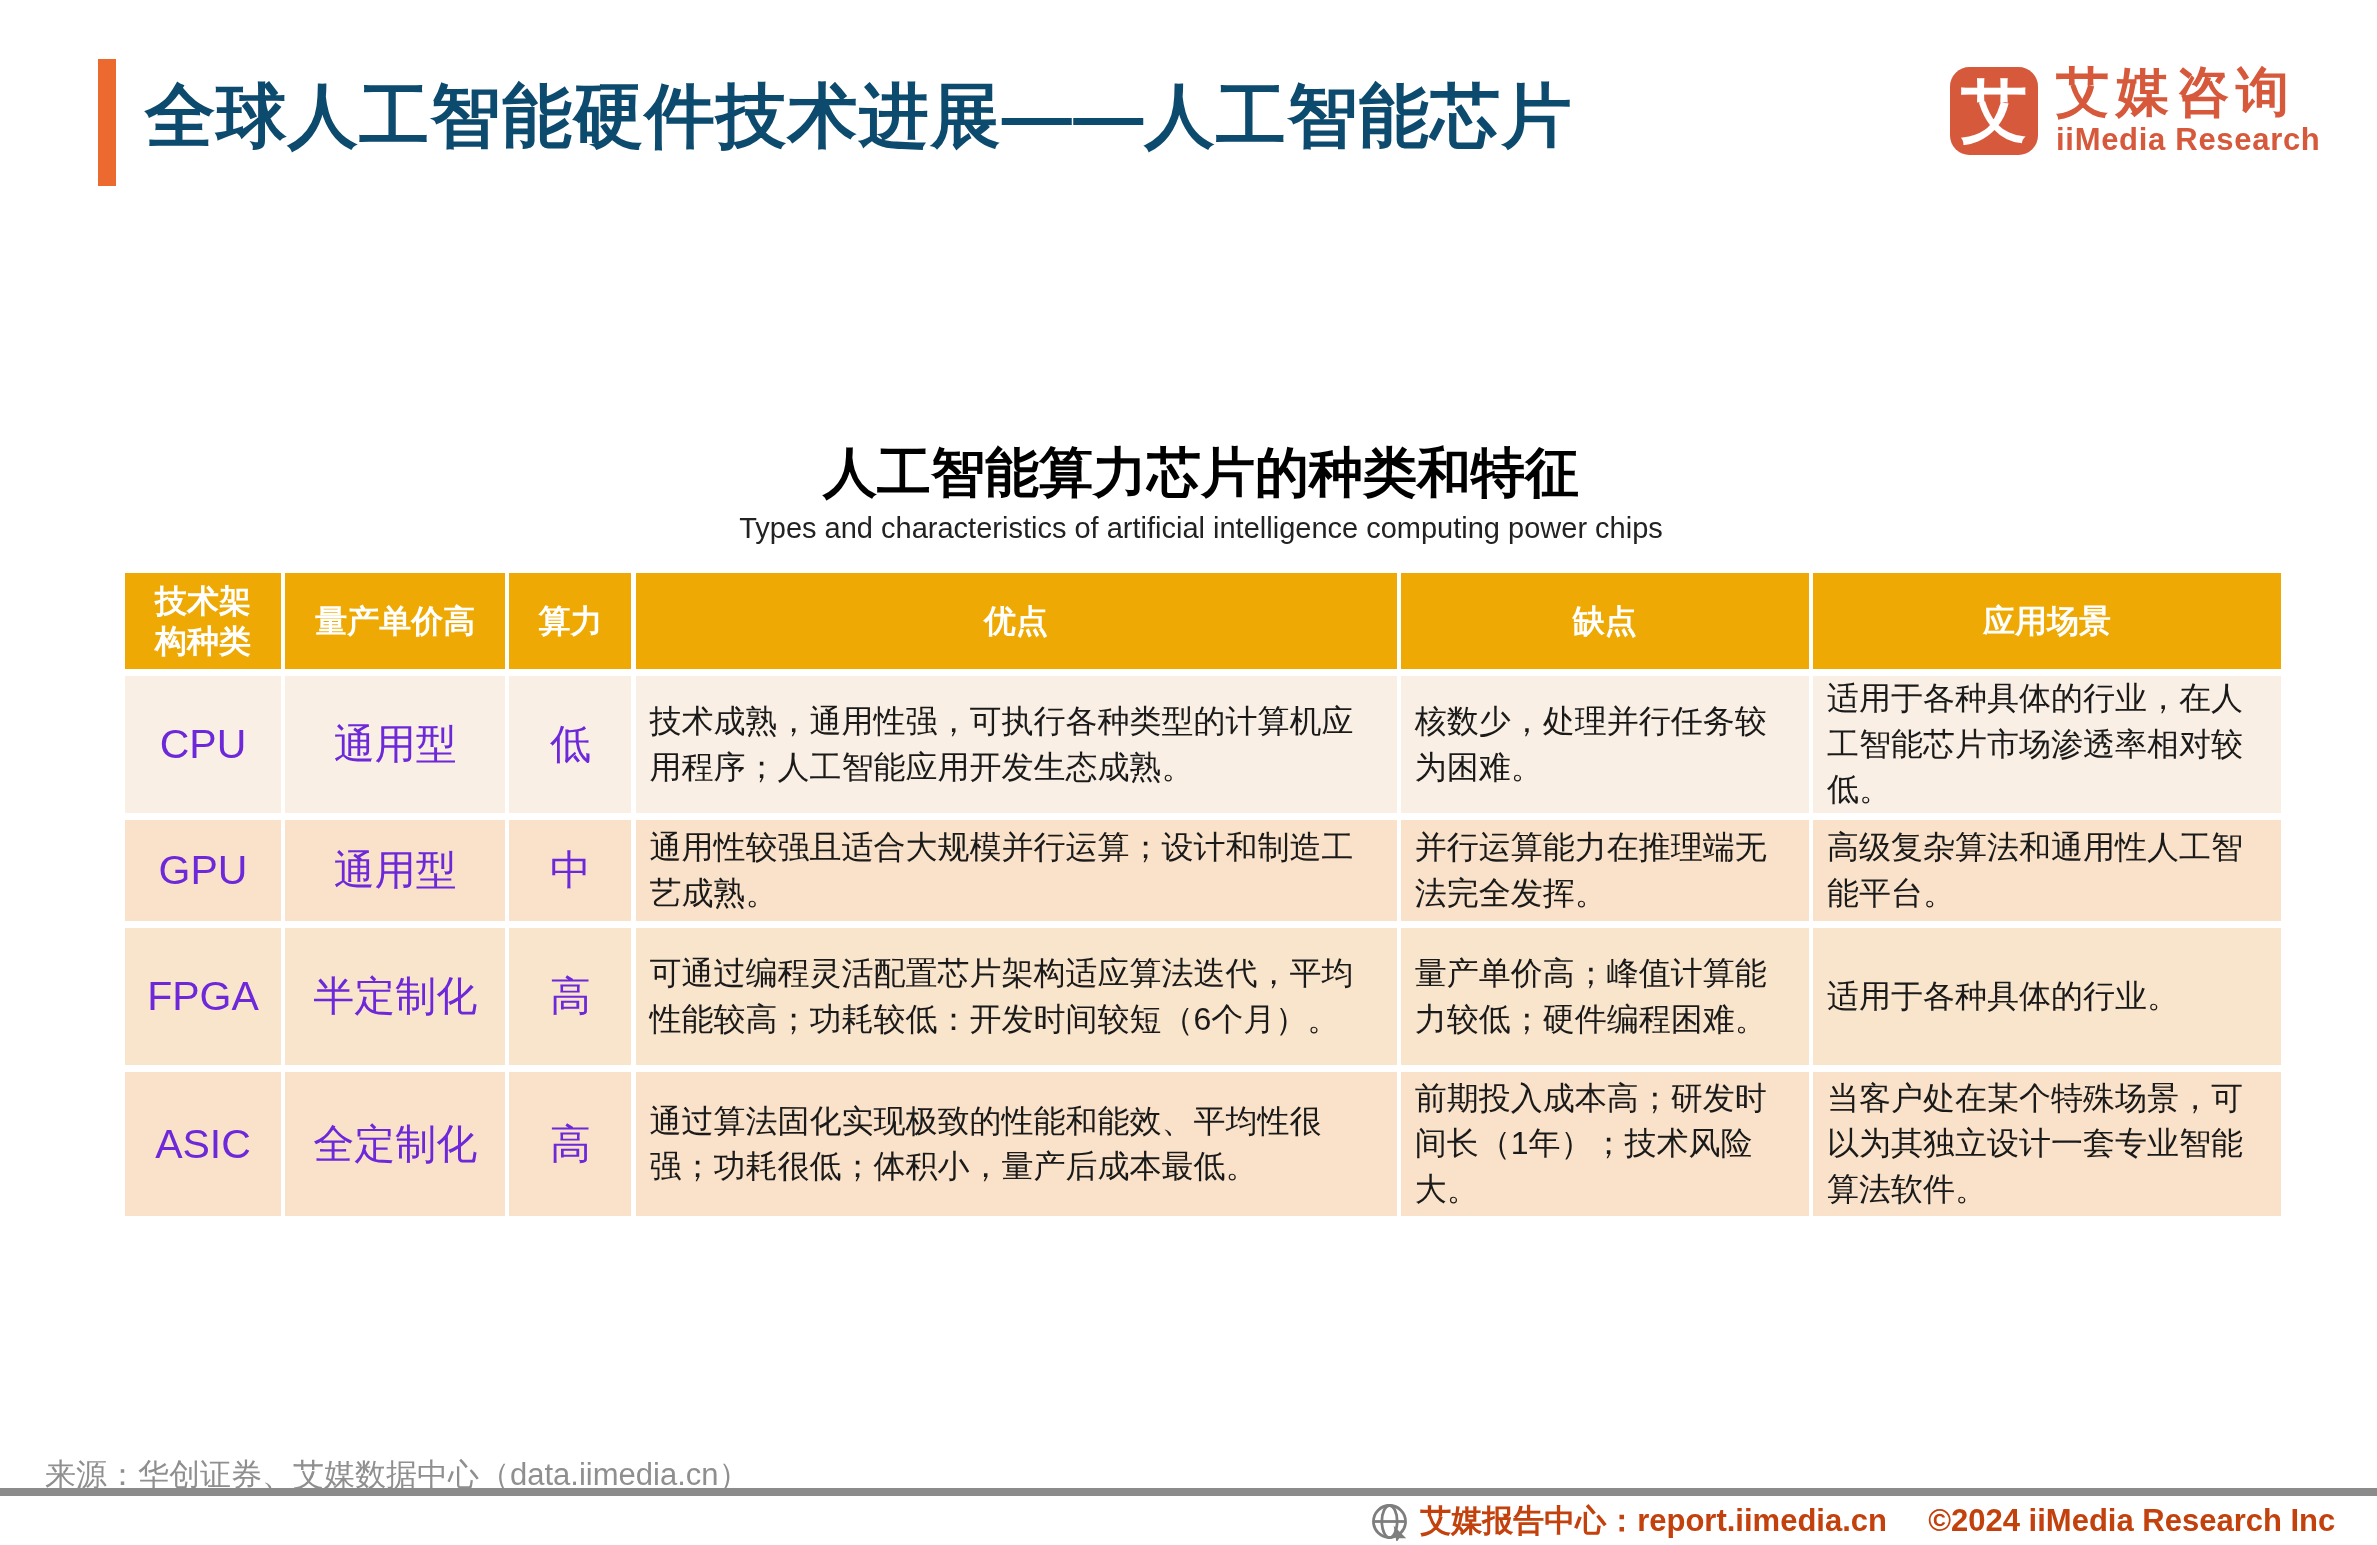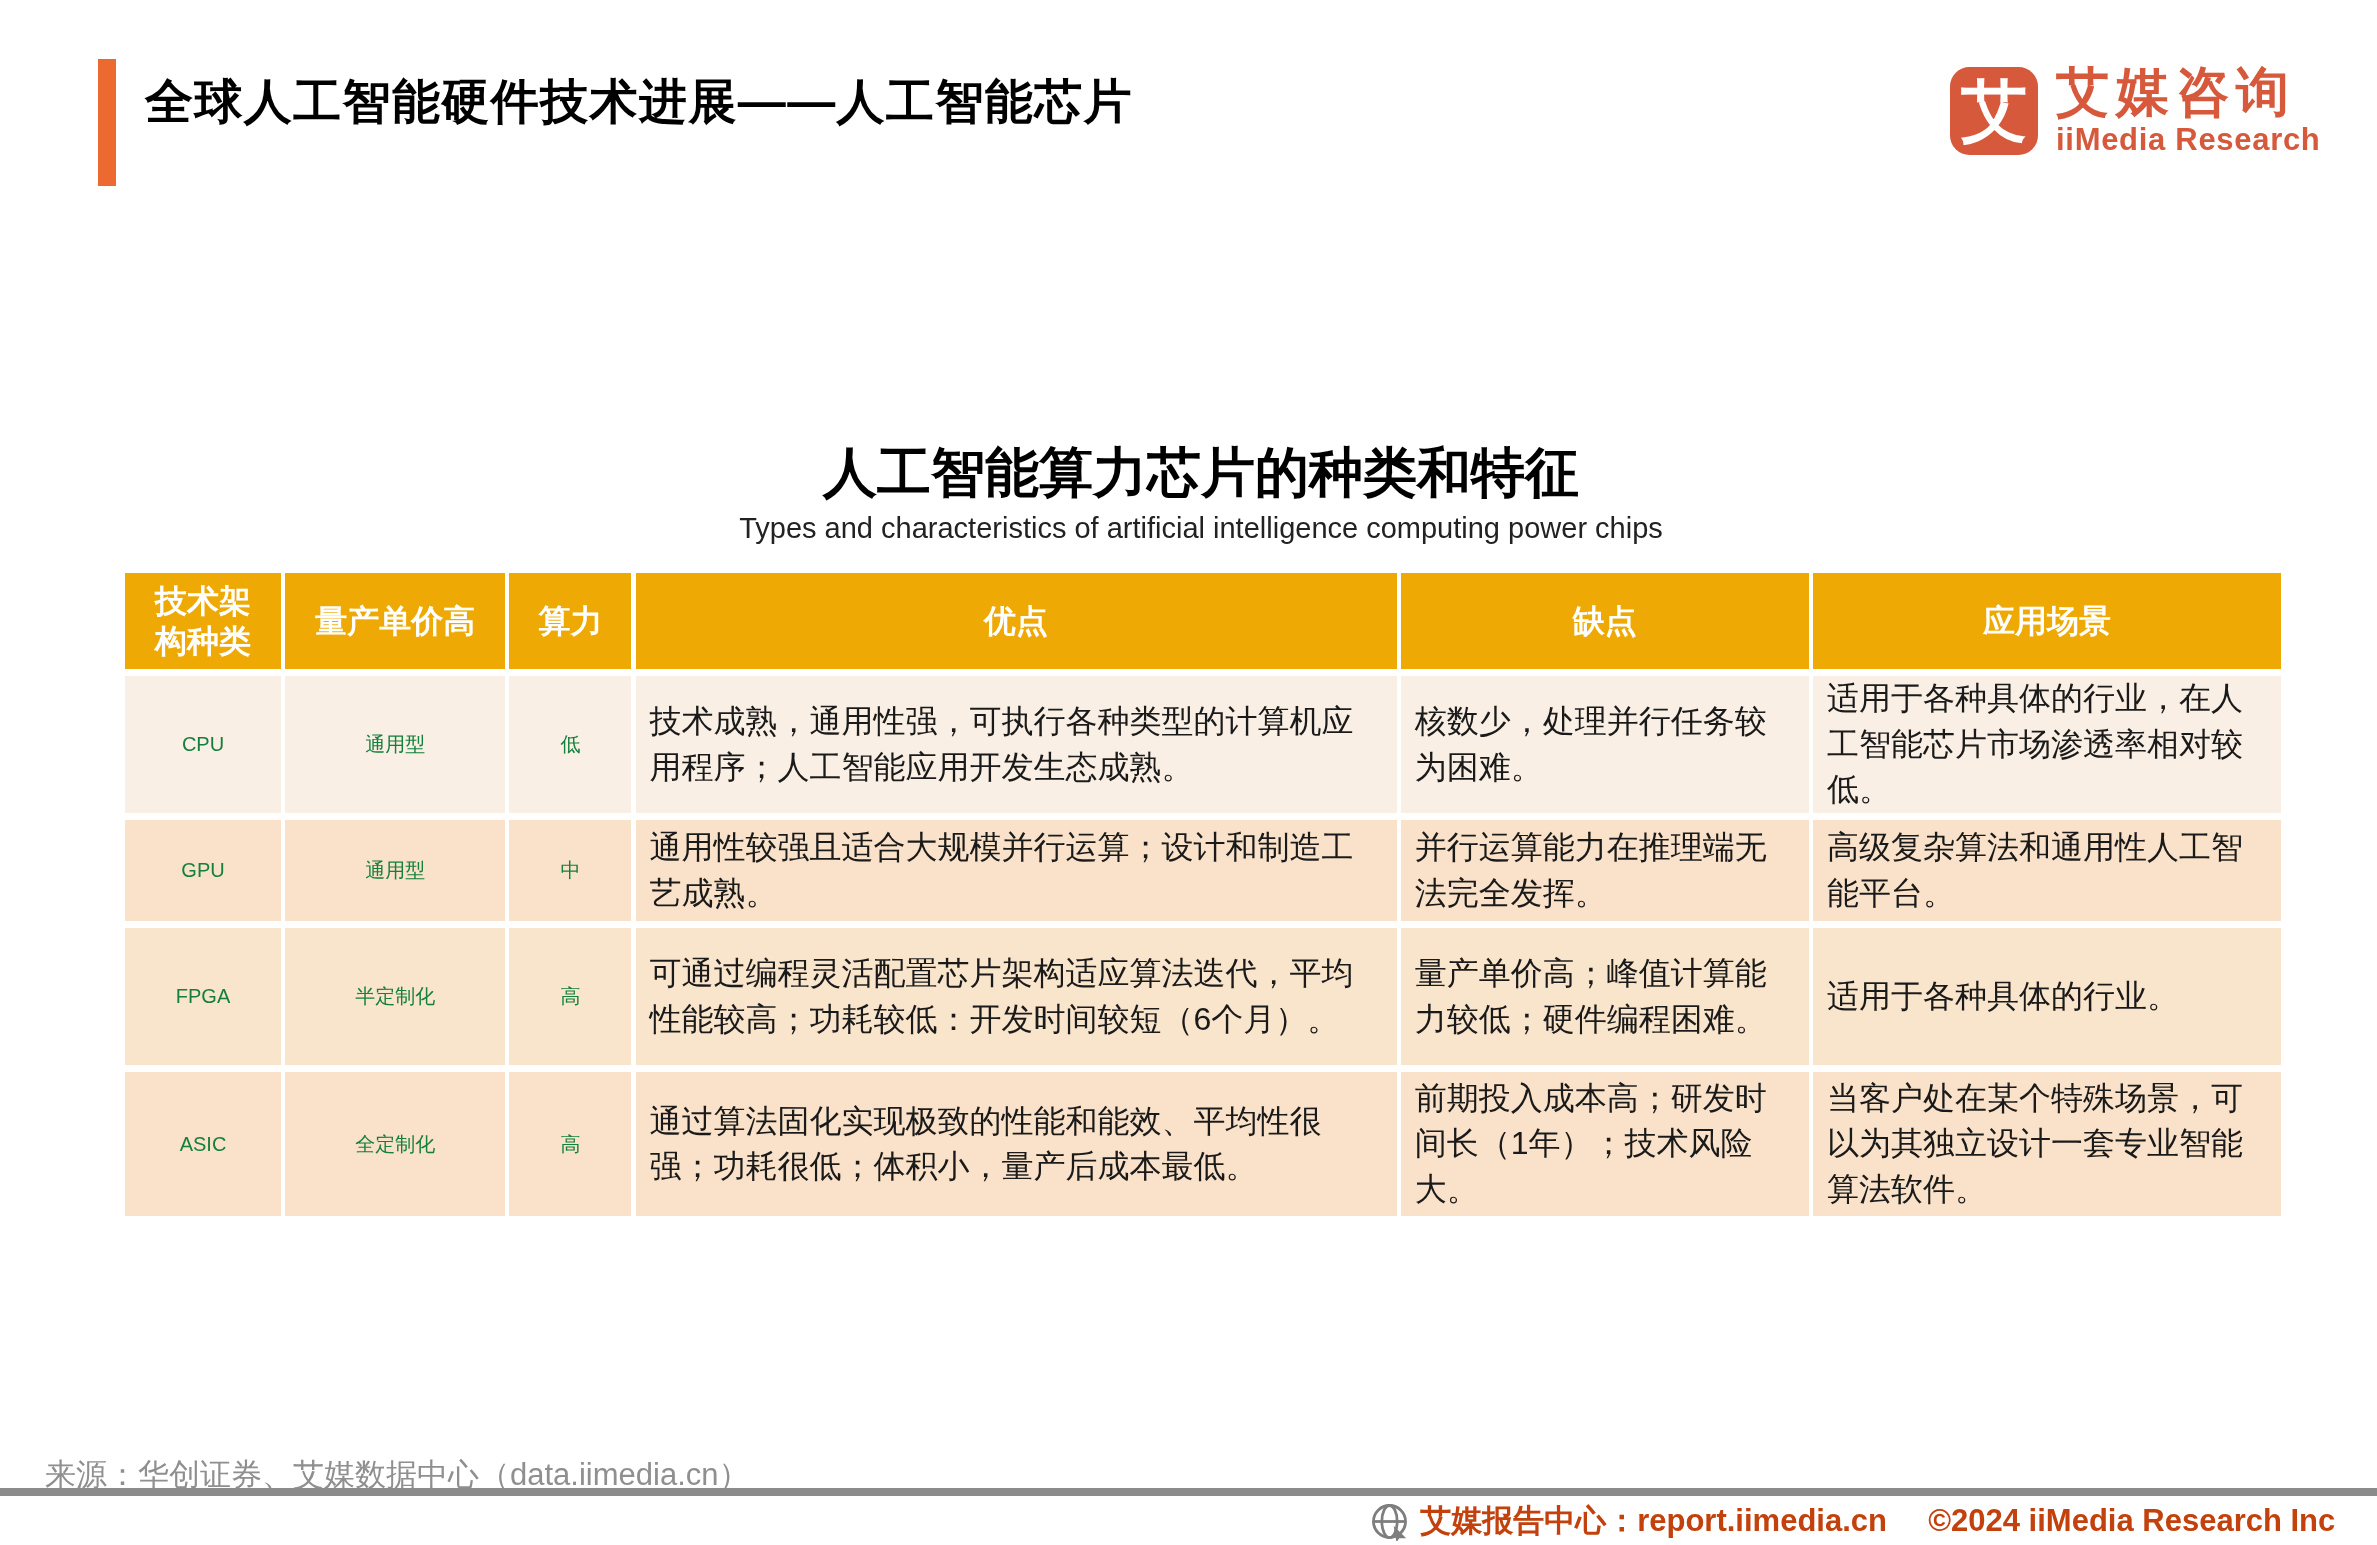"全球人工智能硬件技术进展——人工智能芯片" .page-title { color: #000000 -> #0c4a6e; font-size: 48px -> 70px }
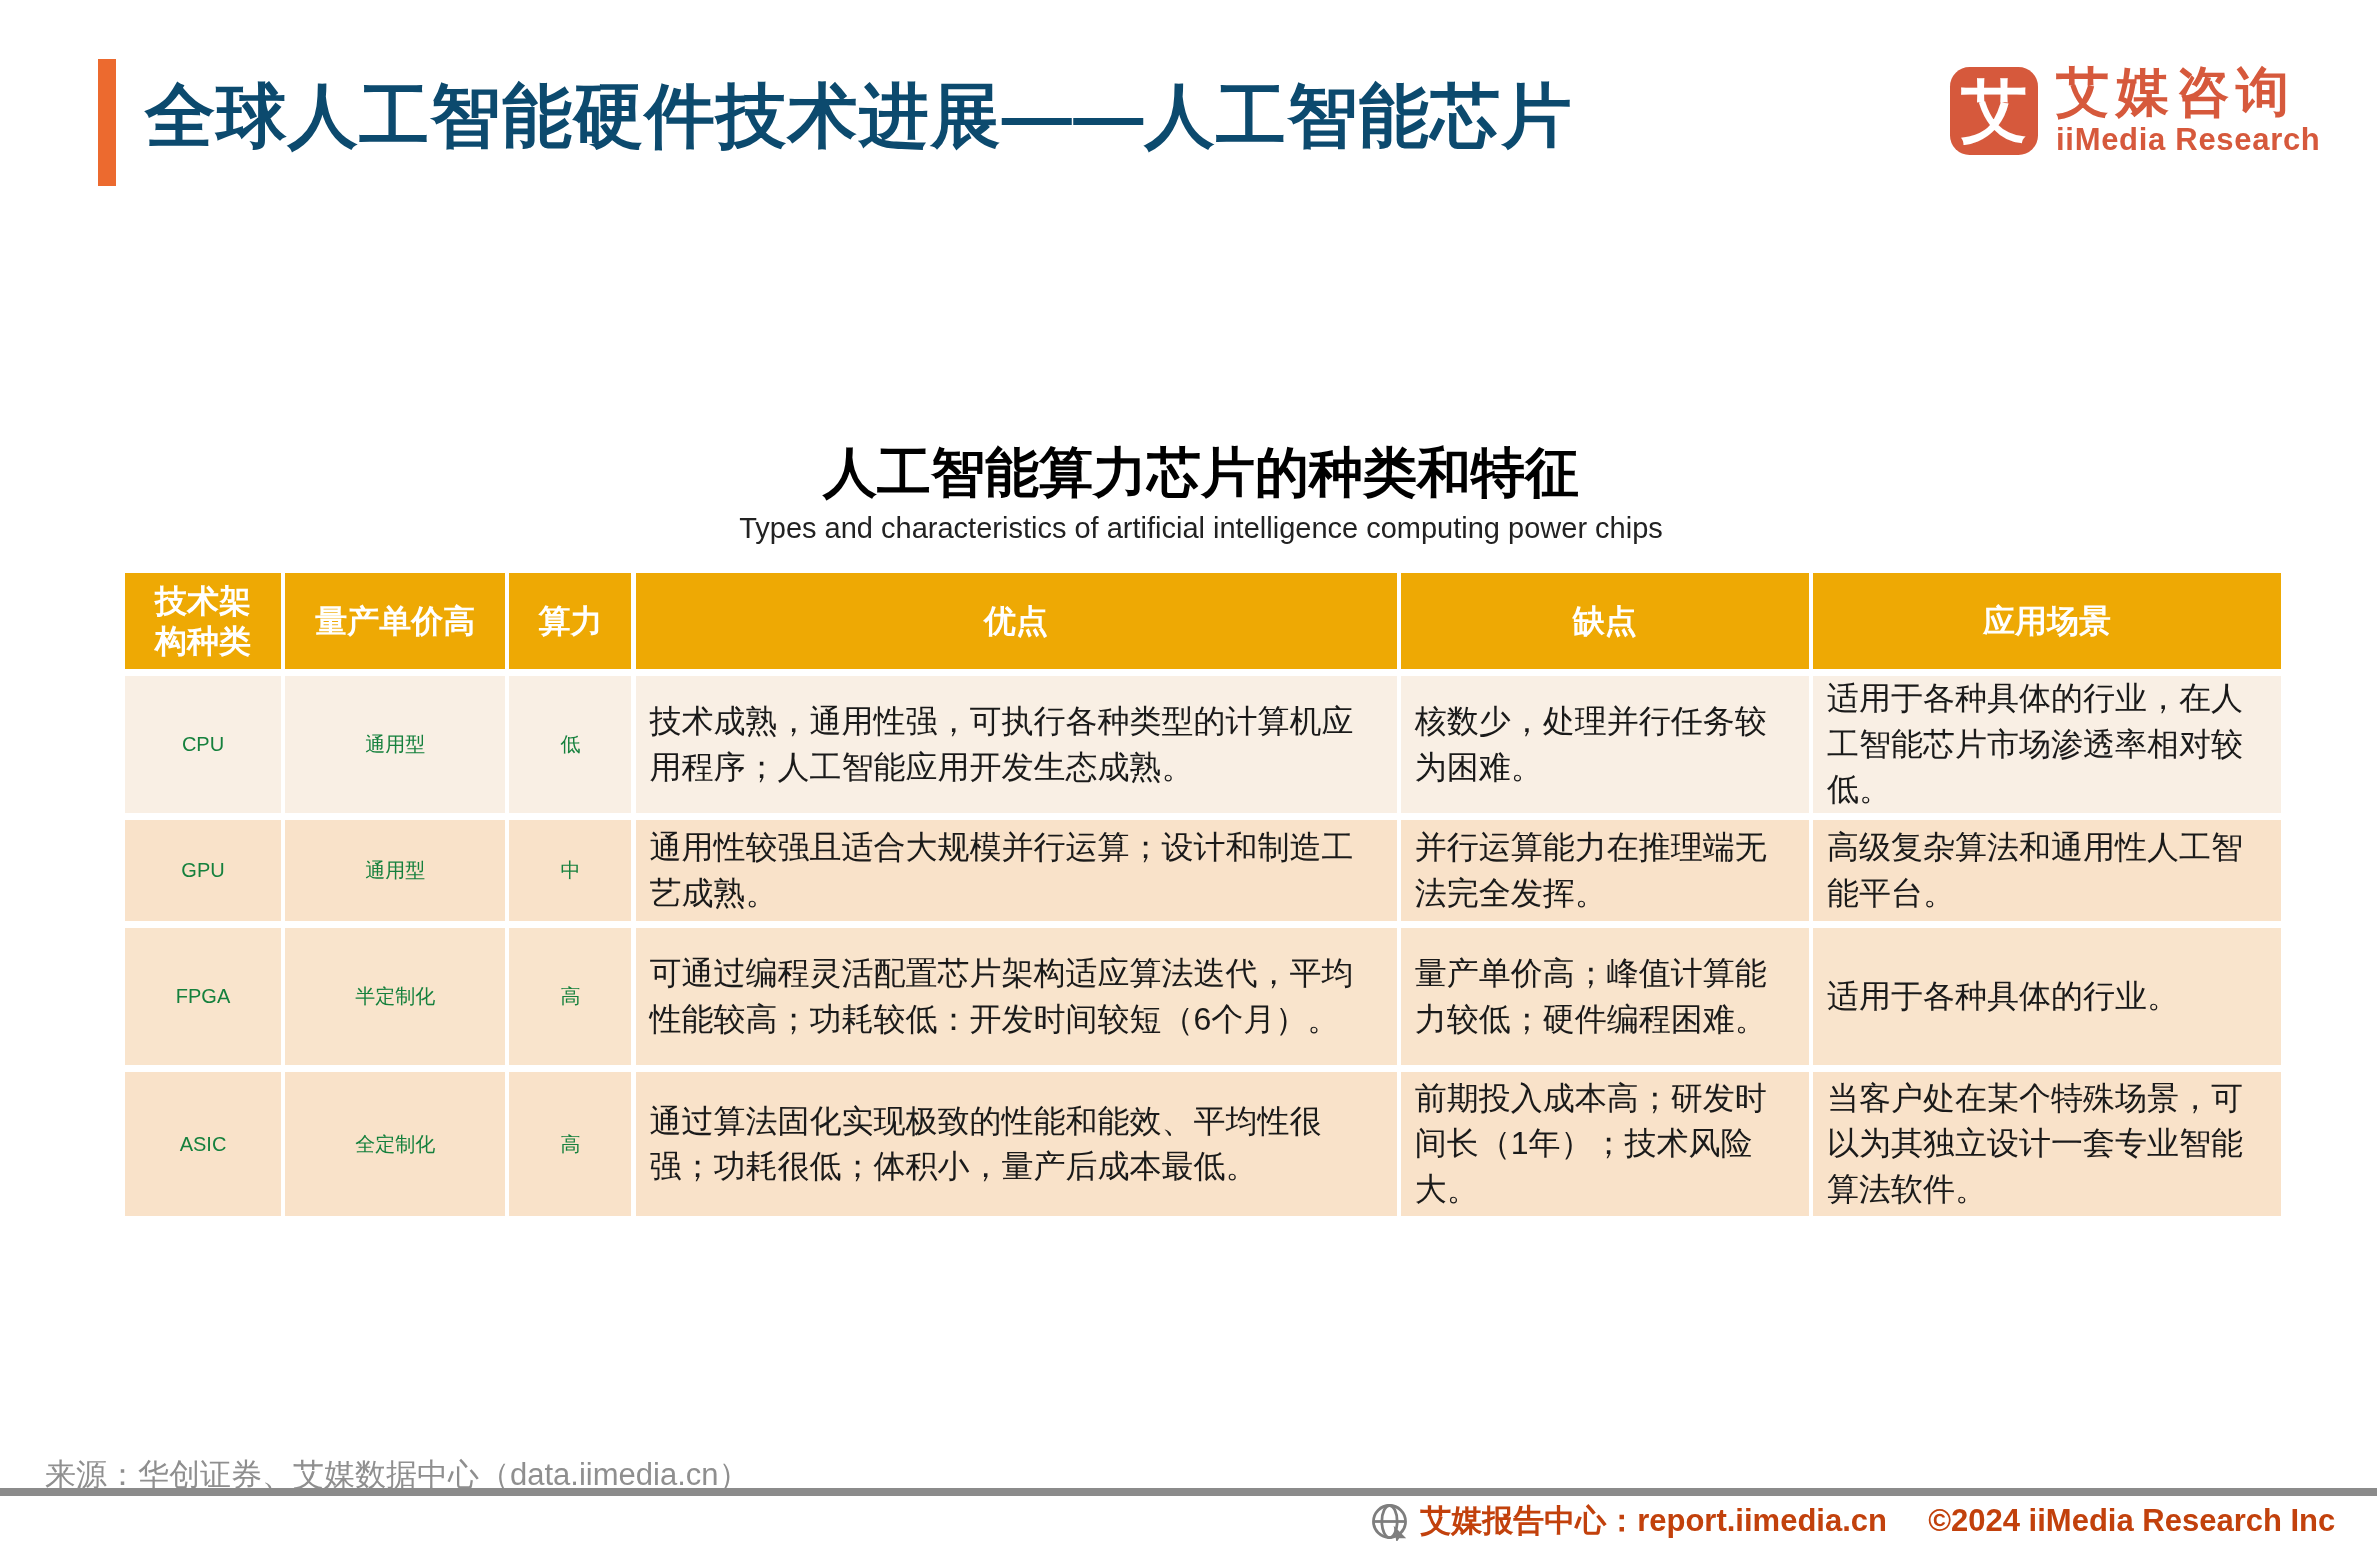"CPU" .tc { color: #15803d -> #6d28d9; font-size: 20px -> 41px }
